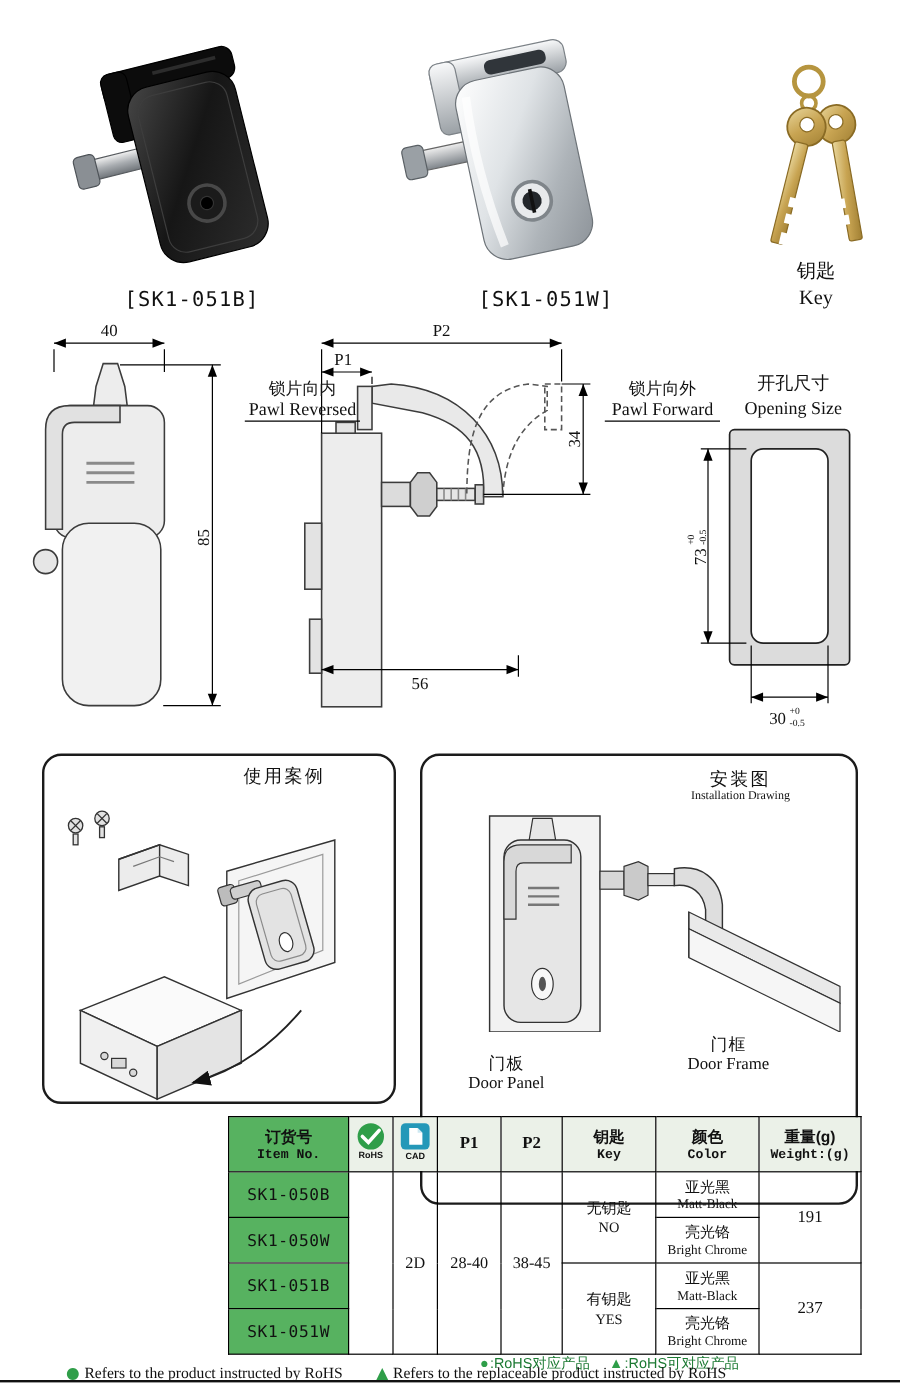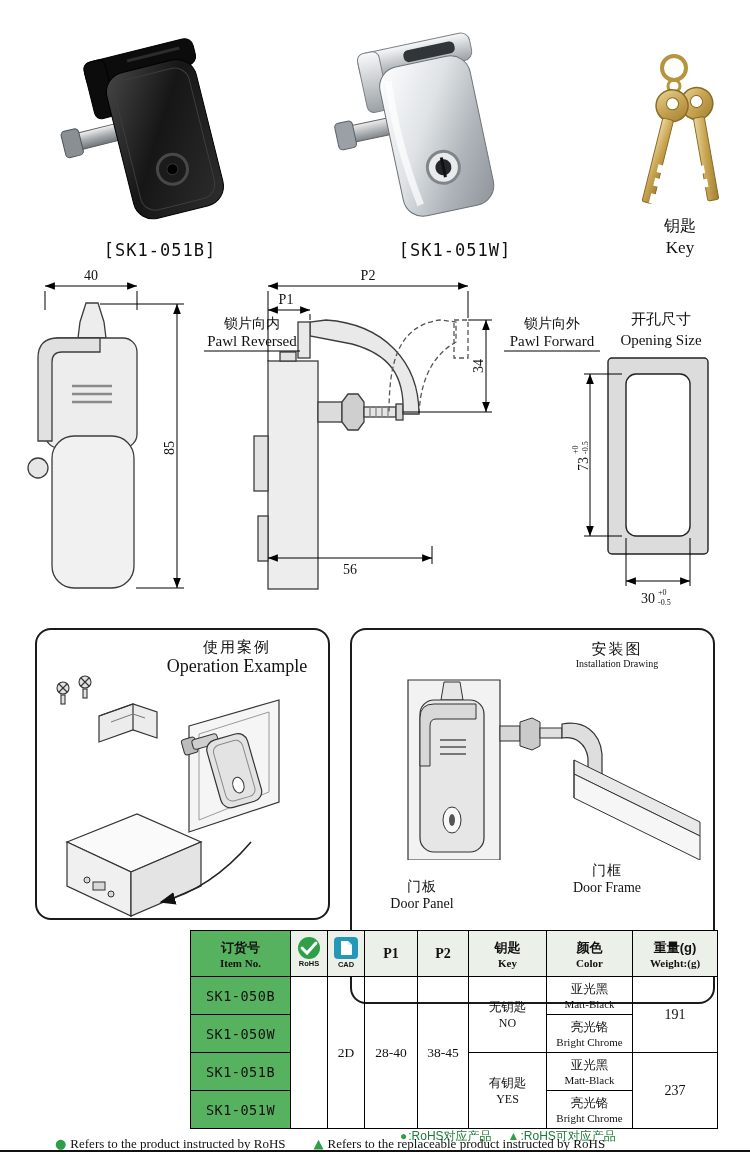"Operation Example" div.abs { html: <div>Operation Example</div> -> none }
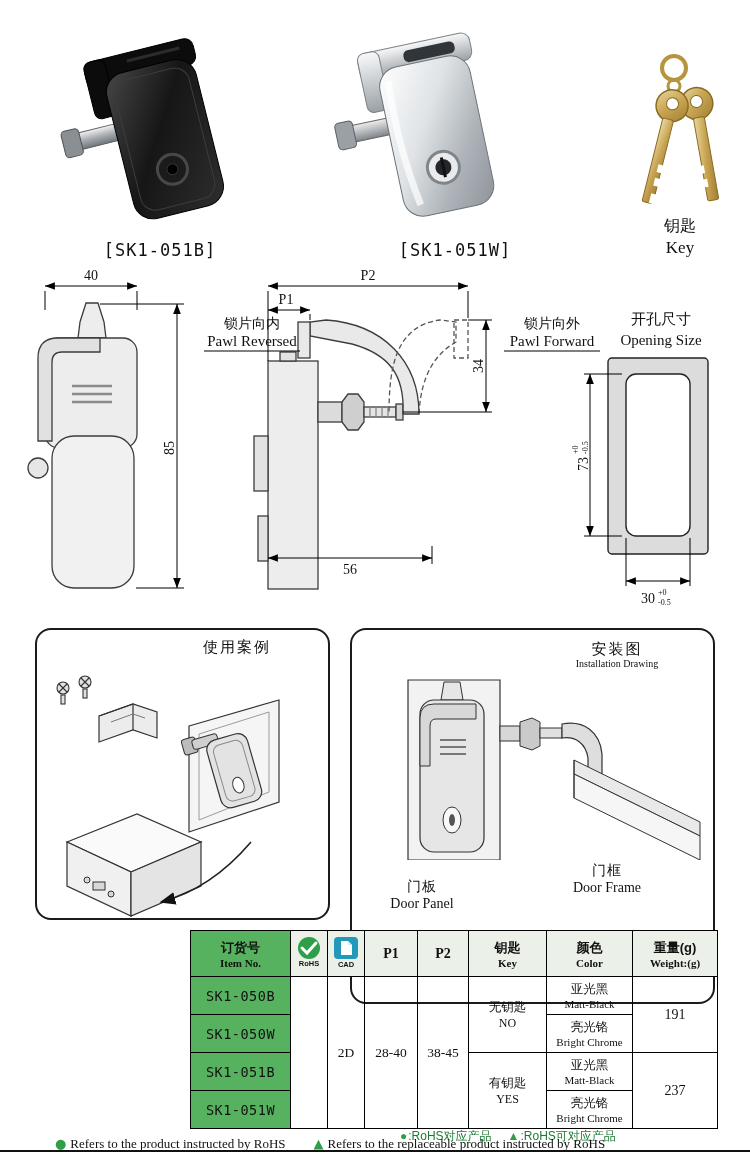"Item No." .th-en { font-family: Liberation Serif, serif -> Liberation Mono, monospace }
